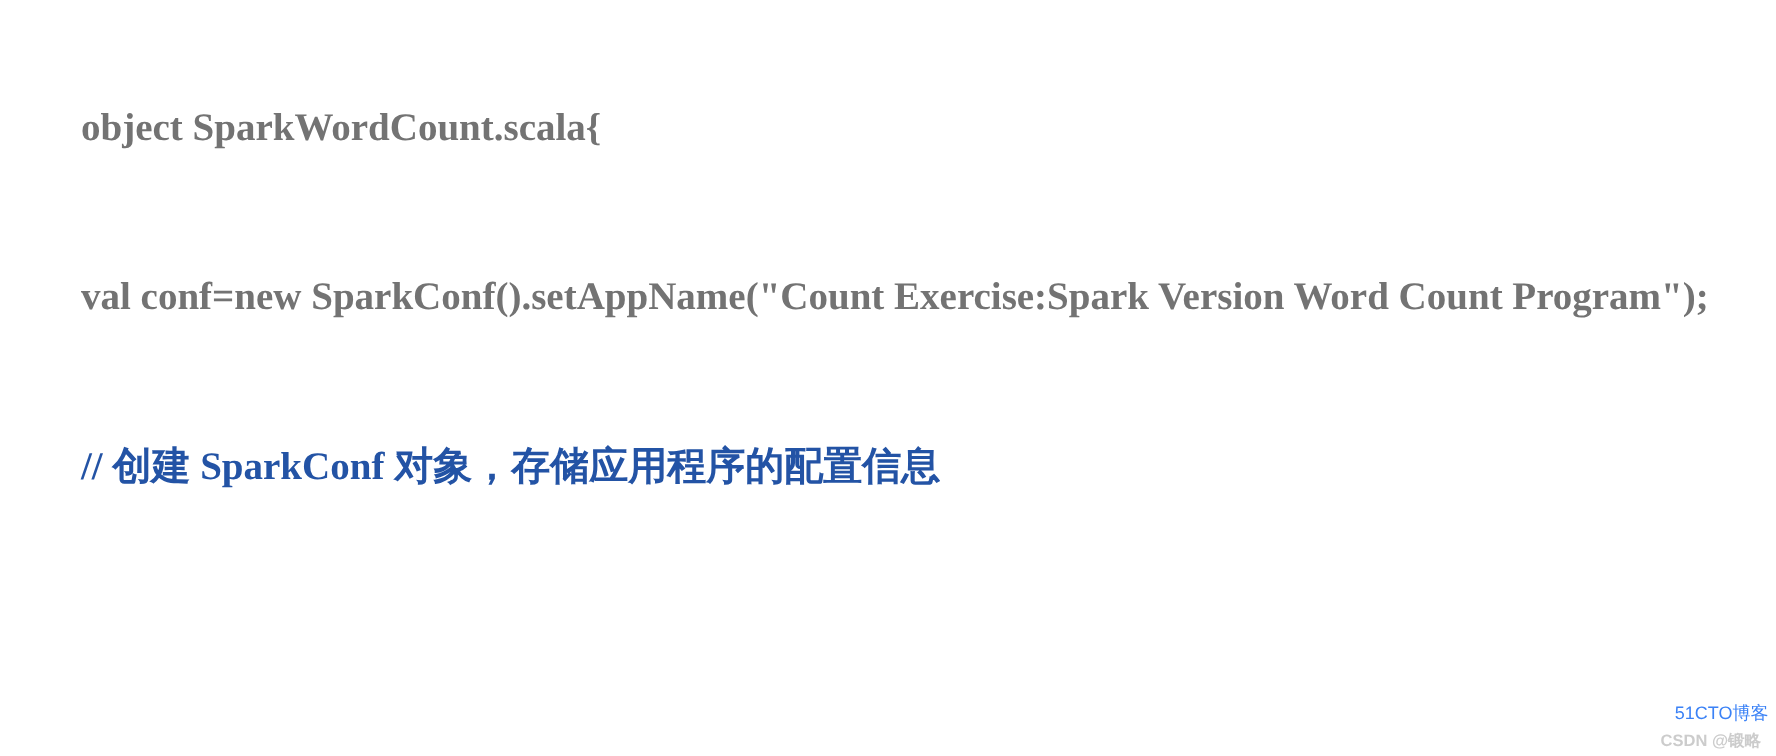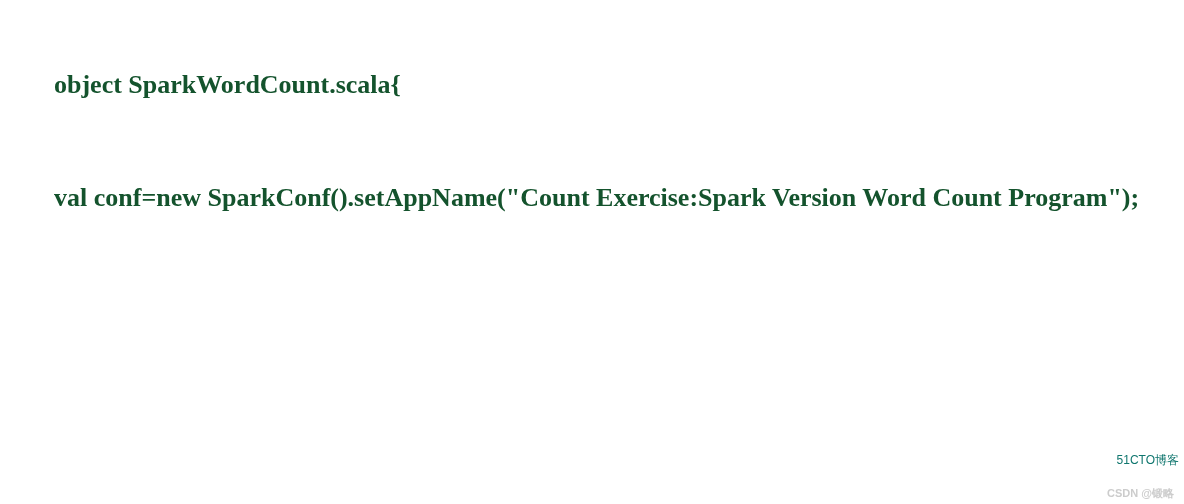"object SparkWordCount.scala{" .black { color: #14532d -> #737373 }
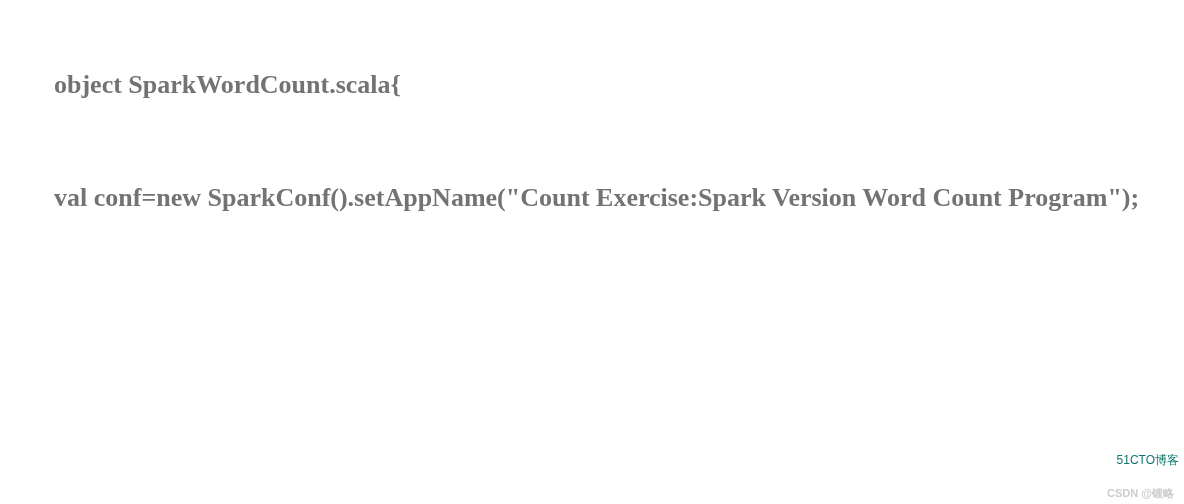"// 创建 SparkConf 对象，存储应用程序的配置信息" div.code-line { html: none -> <div> <span>// 创建 SparkConf 对象，存储应用程序的配置信息</span> </div> }
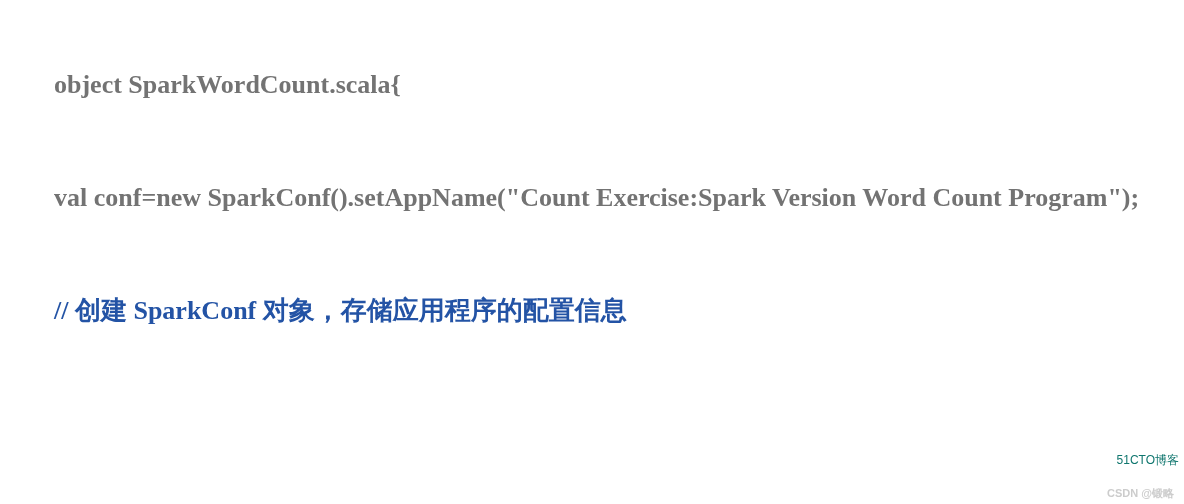"51CTO博客" .watermark-top { bottom: 35px -> 20px; color: #0f766e -> #3b82f6 }
